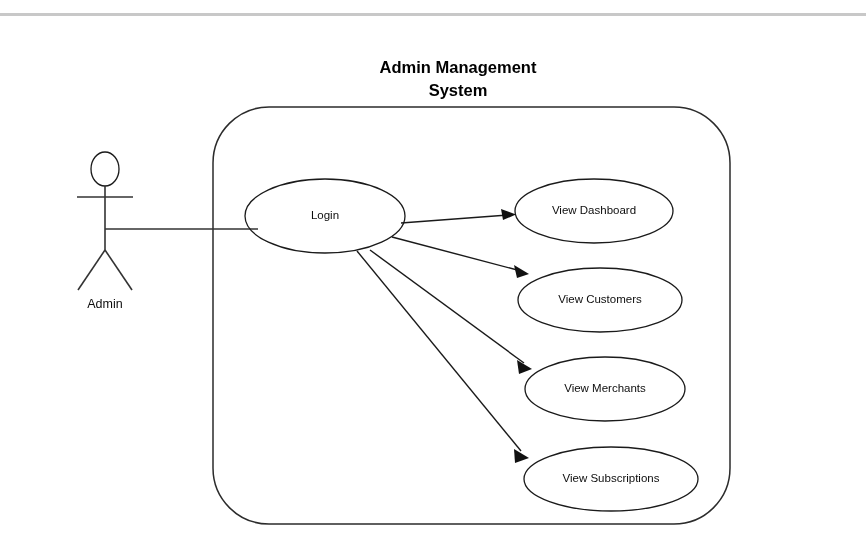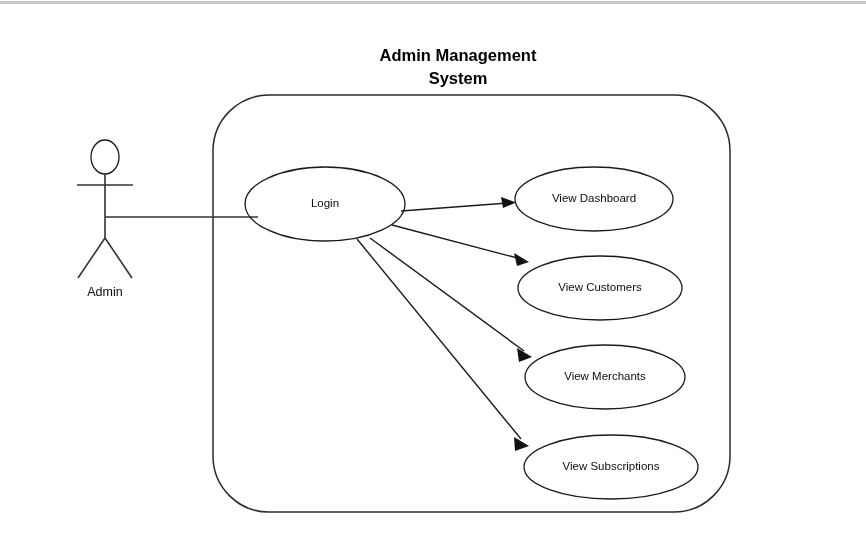"Admin Management" #canvas-root { top: 0 -> 12px }
